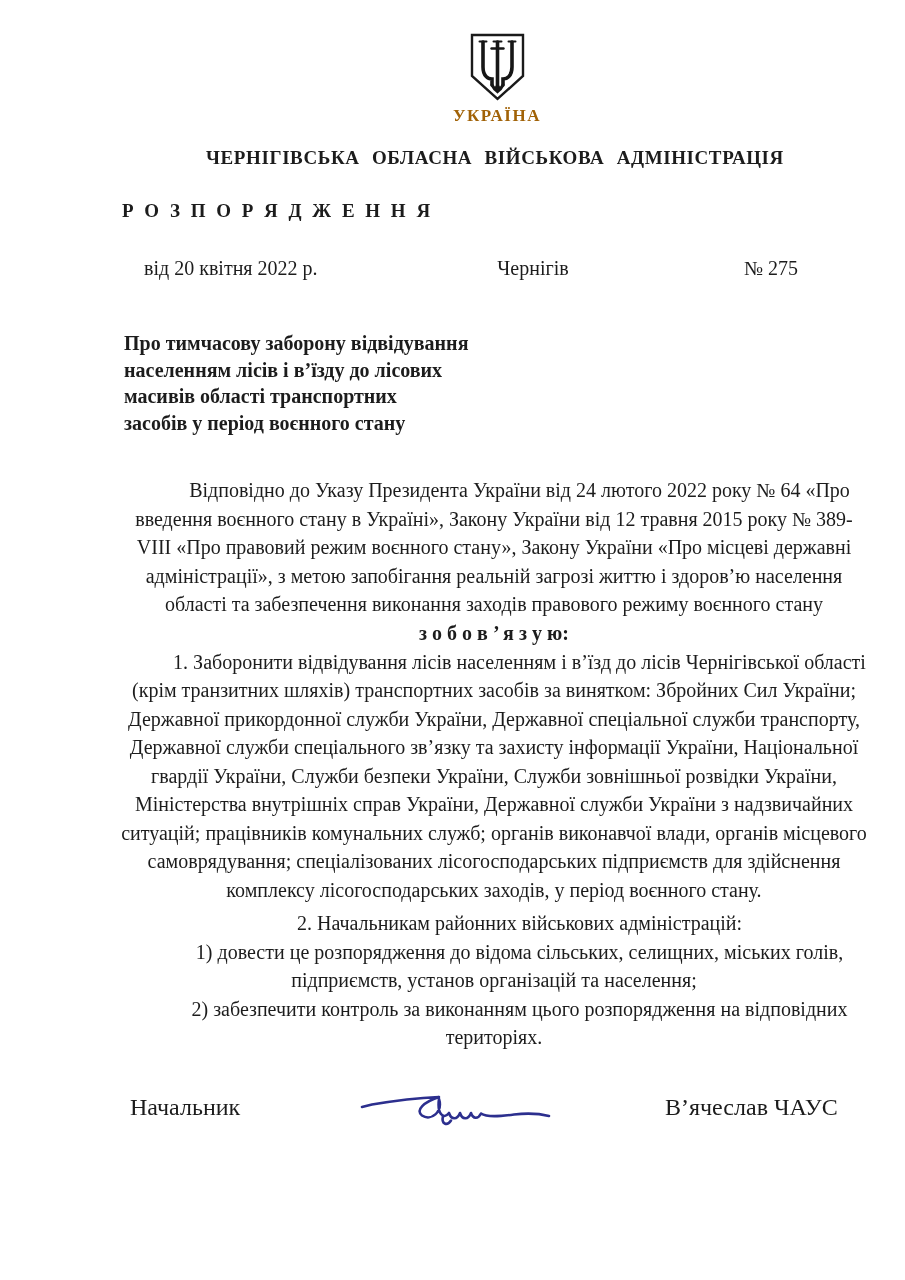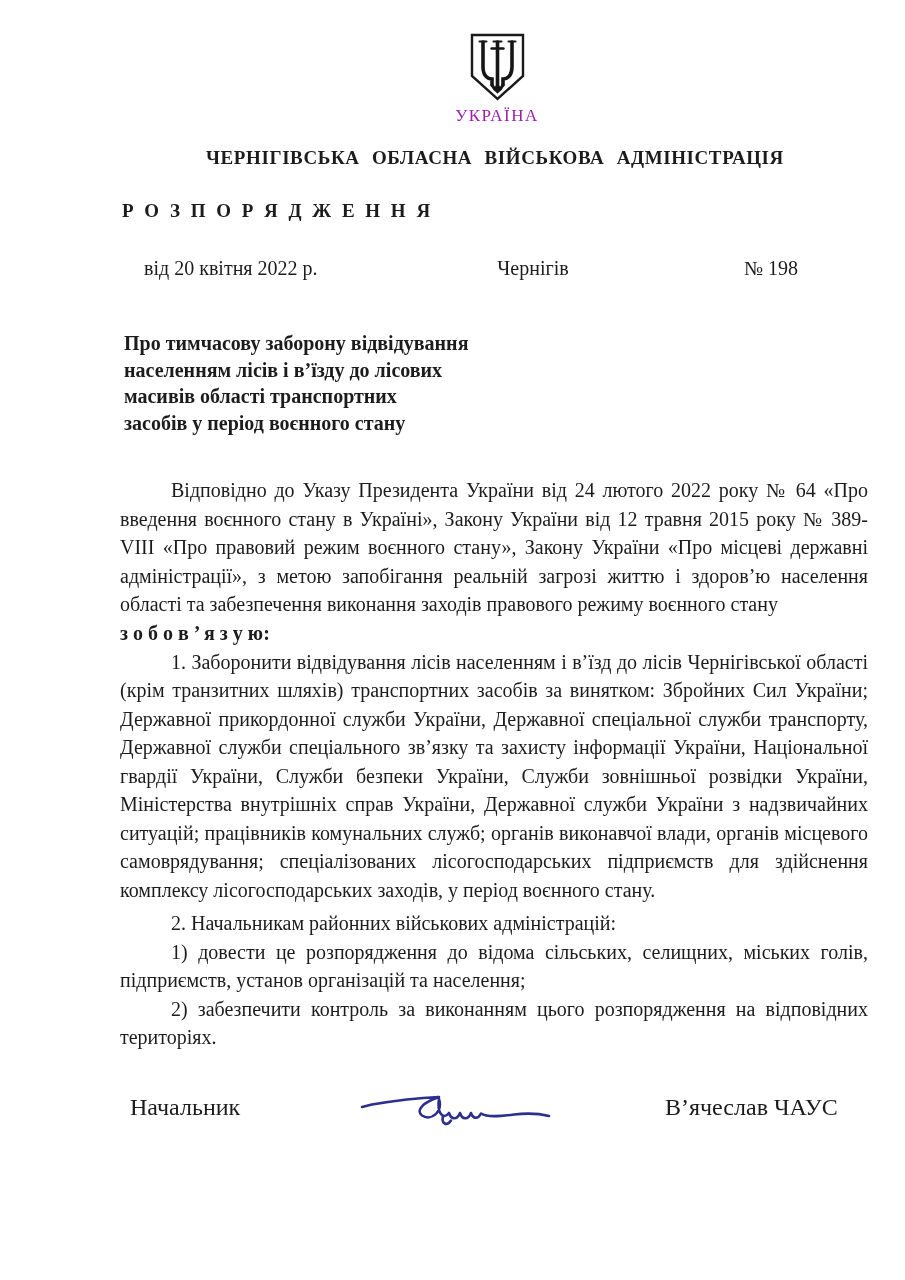"УКРАЇНА" .emblem-label { color: #a21caf -> #a16207; font-weight: normal -> bold }
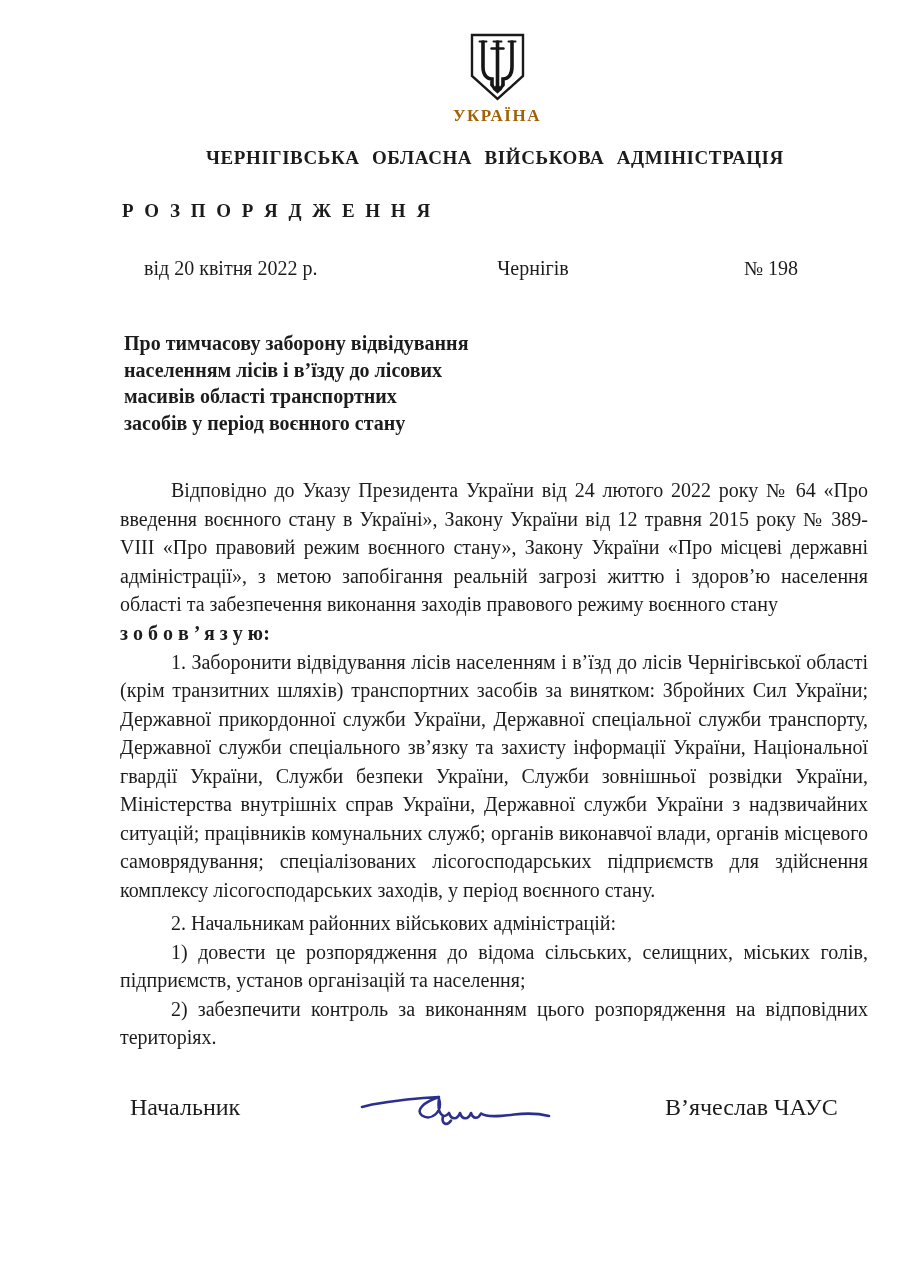"№ 198" span.req-num { text: 198 -> 275 }
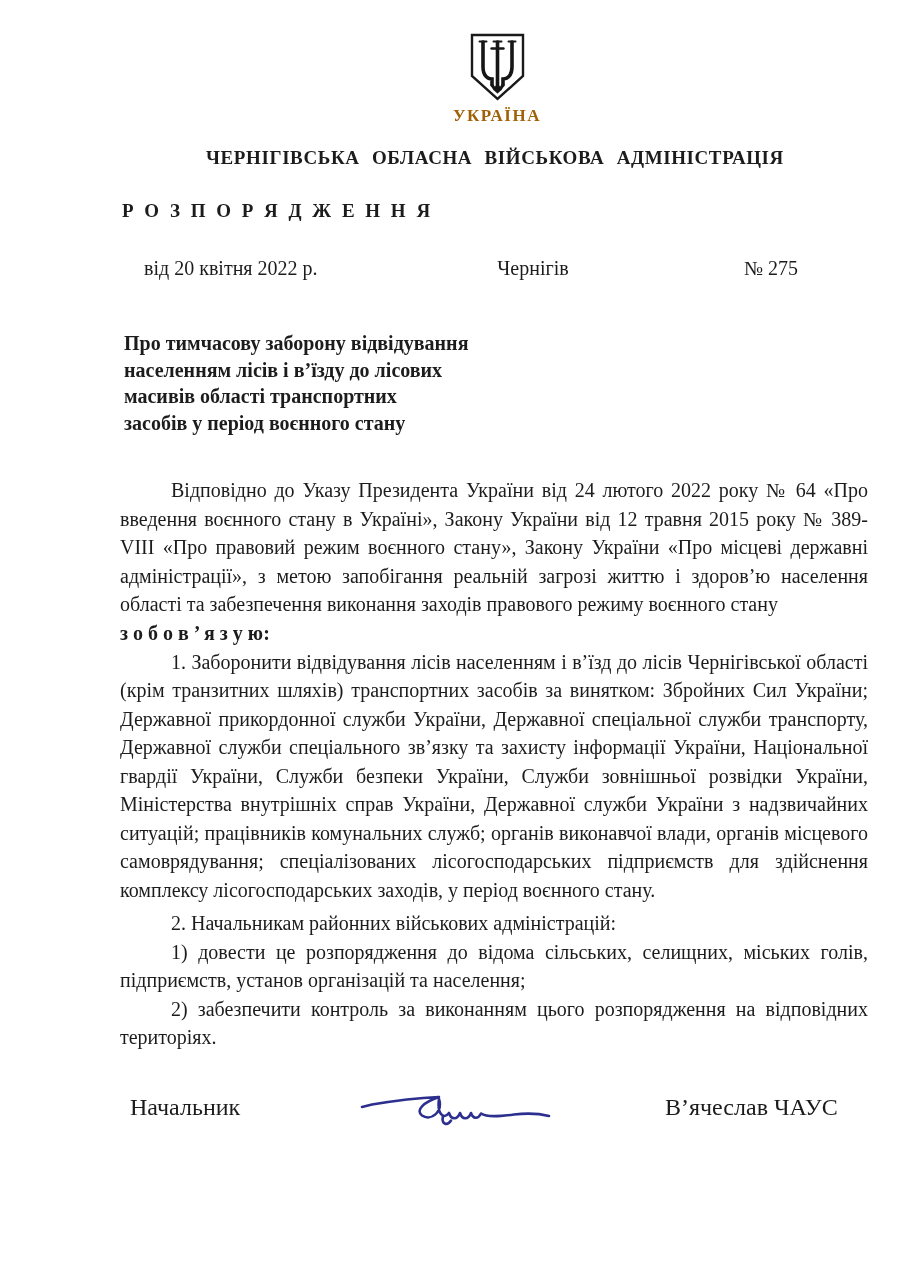"з о б о в" .body-text p { text-align: none -> center }
